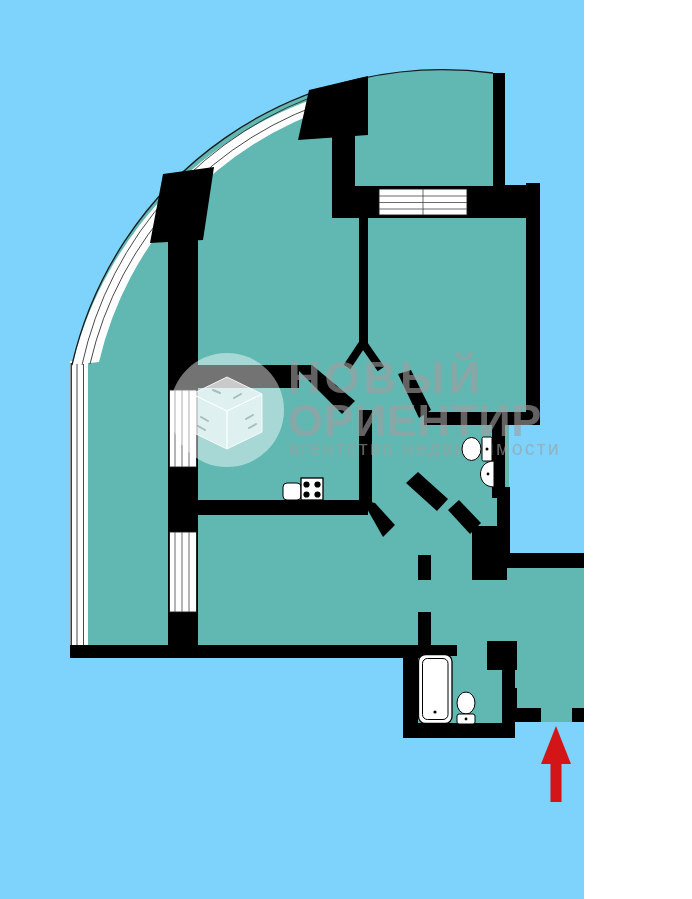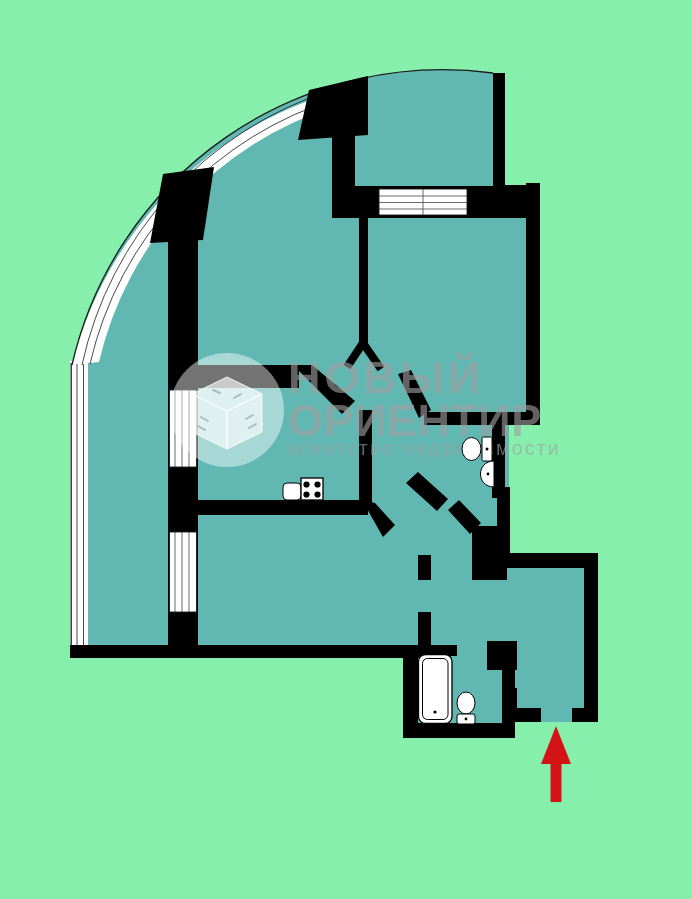"НОВЫЙ" .canvas { background: #86efac -> #7dd3fc; width: 692px -> 584px }
